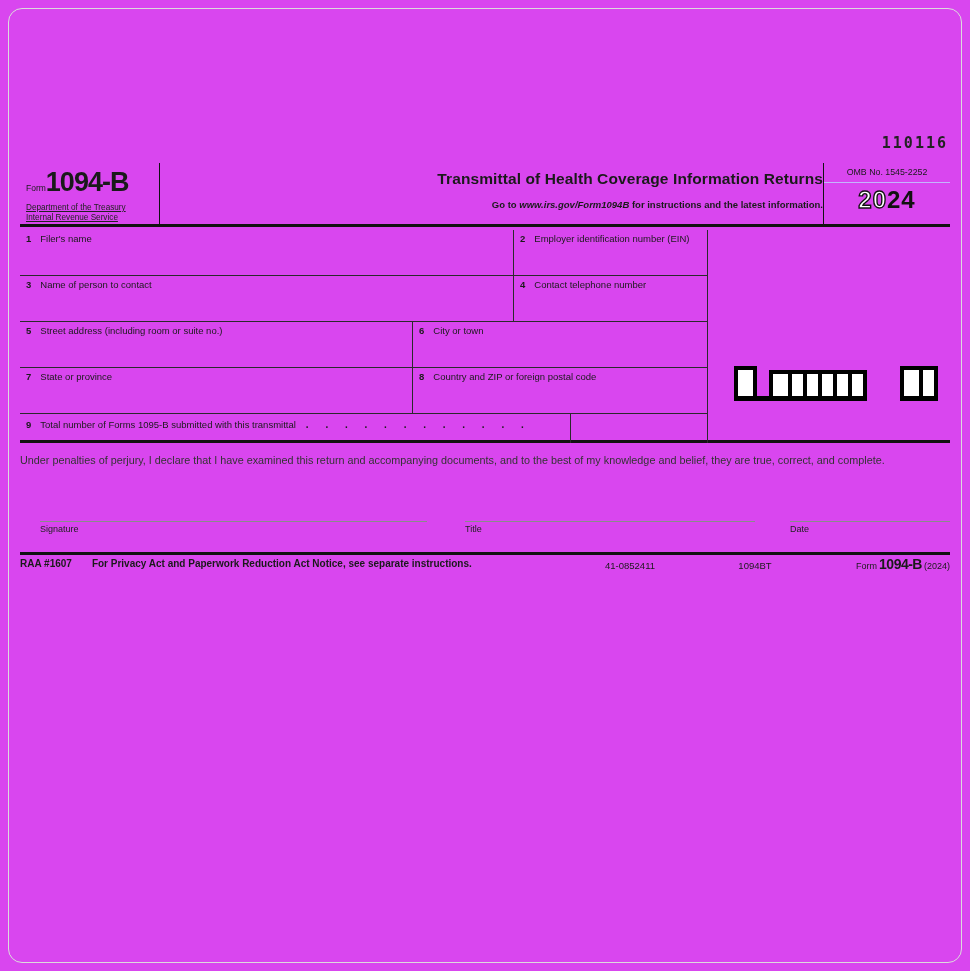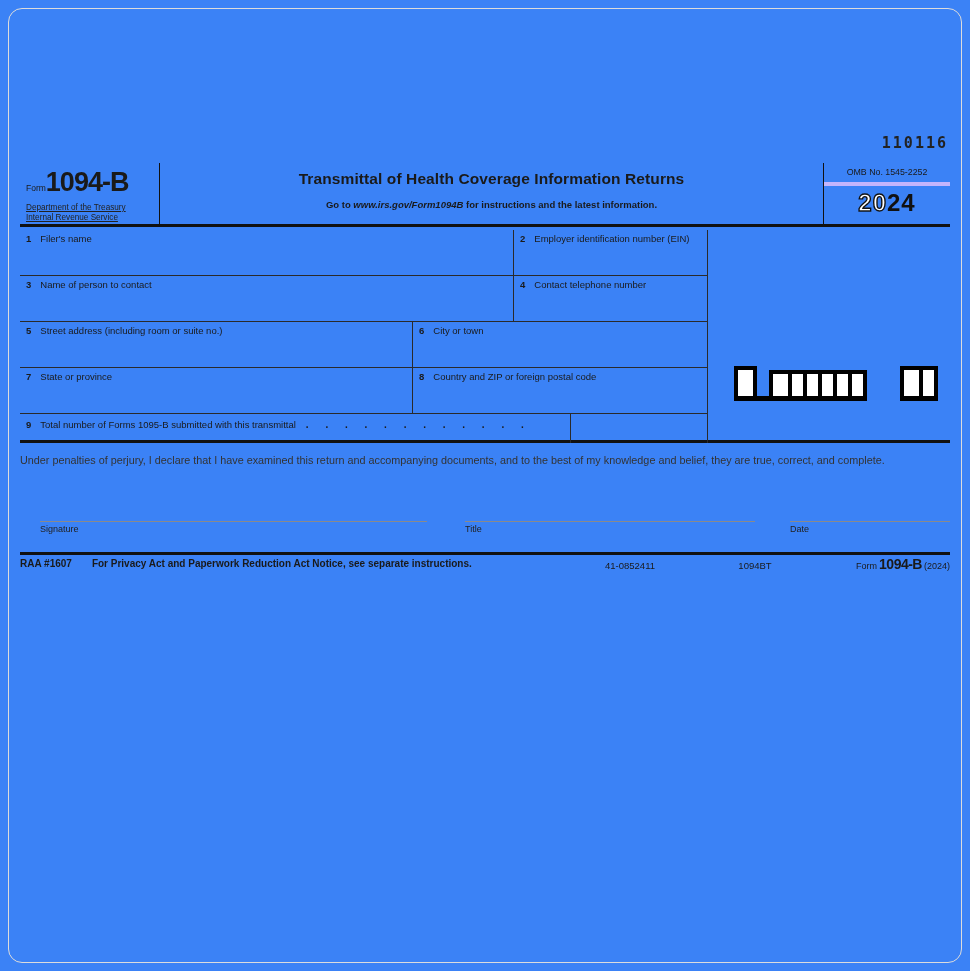"110116" .page { background: #3b82f6 -> #d946ef }
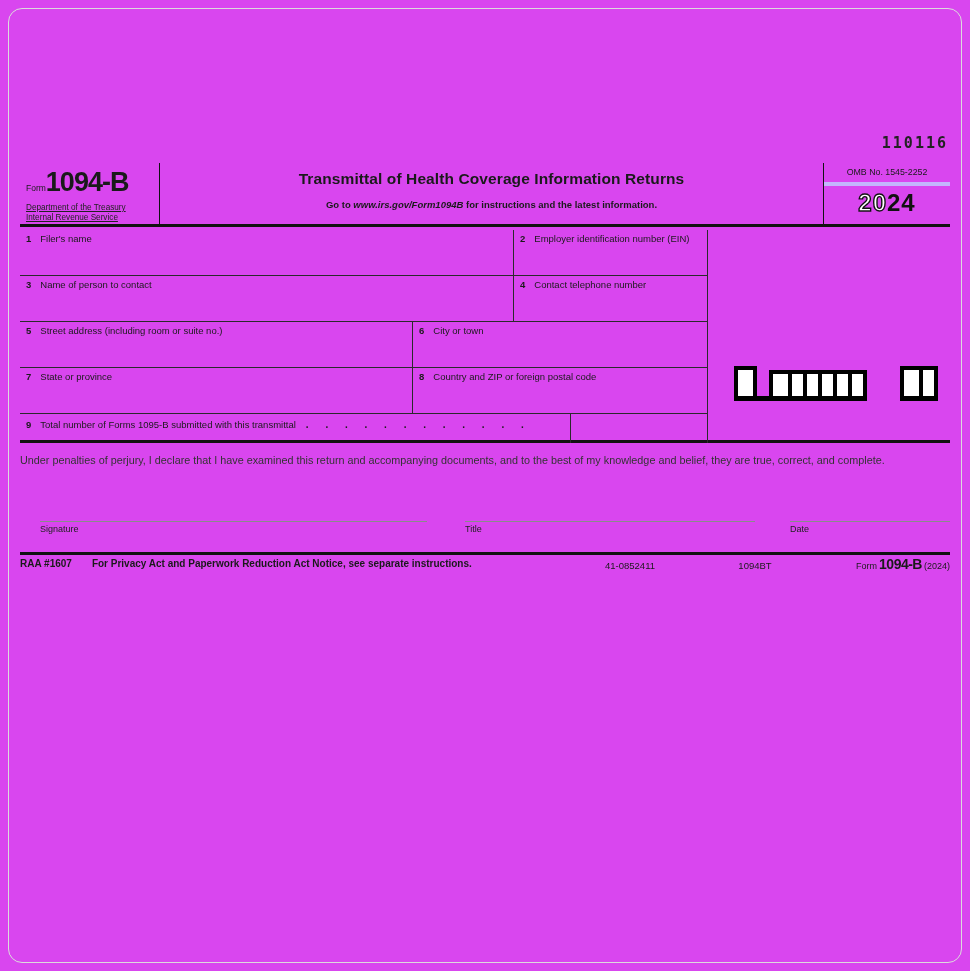"Transmittal of Health Coverage" .h-center { text-align: center -> right }
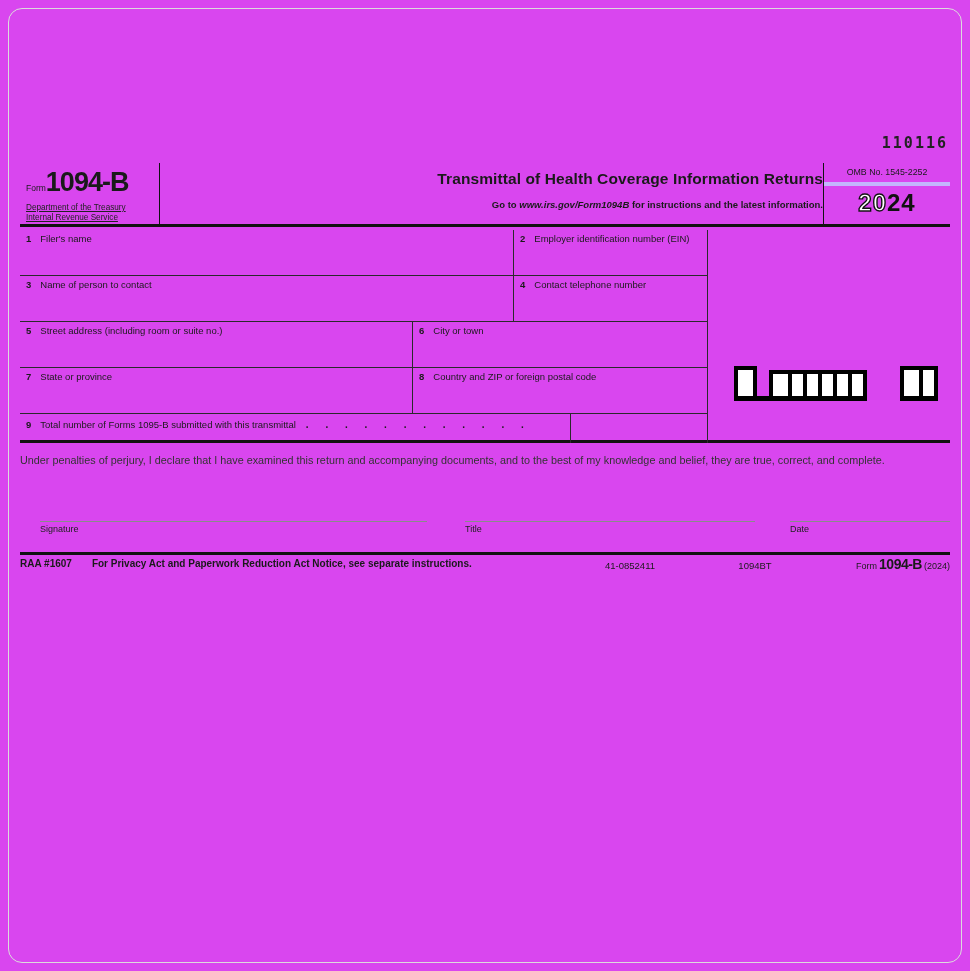"OMB No. 1545-2252" .omb { border-bottom: 4px solid #c4b5fd -> 1px solid #c4b5fd }
